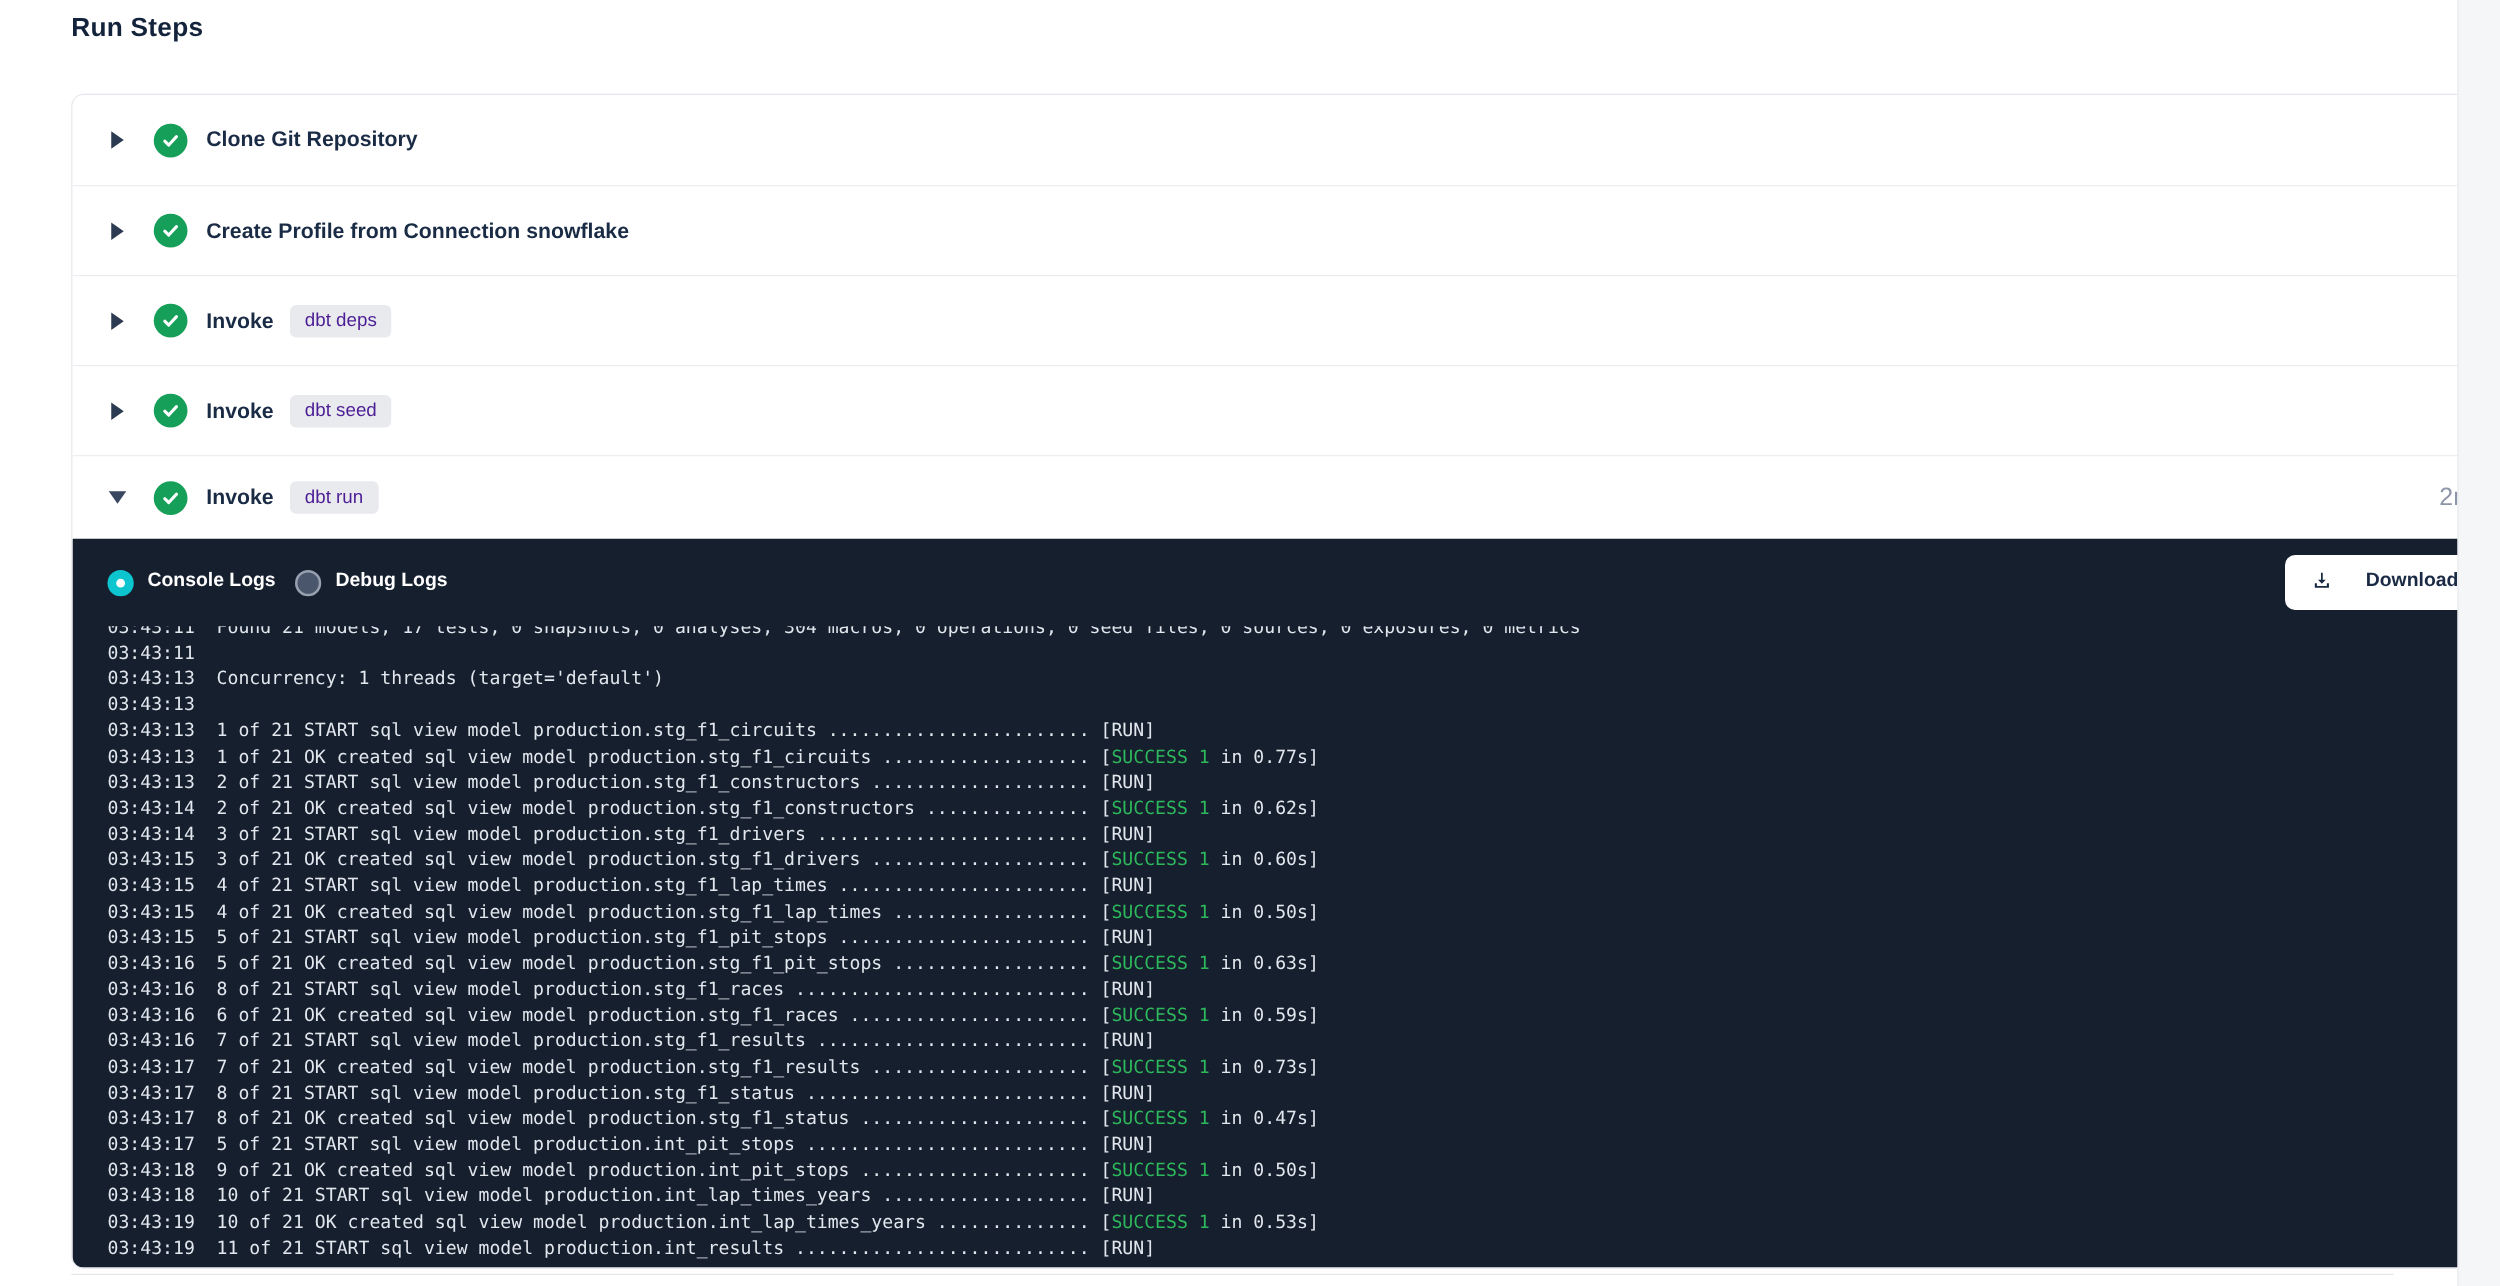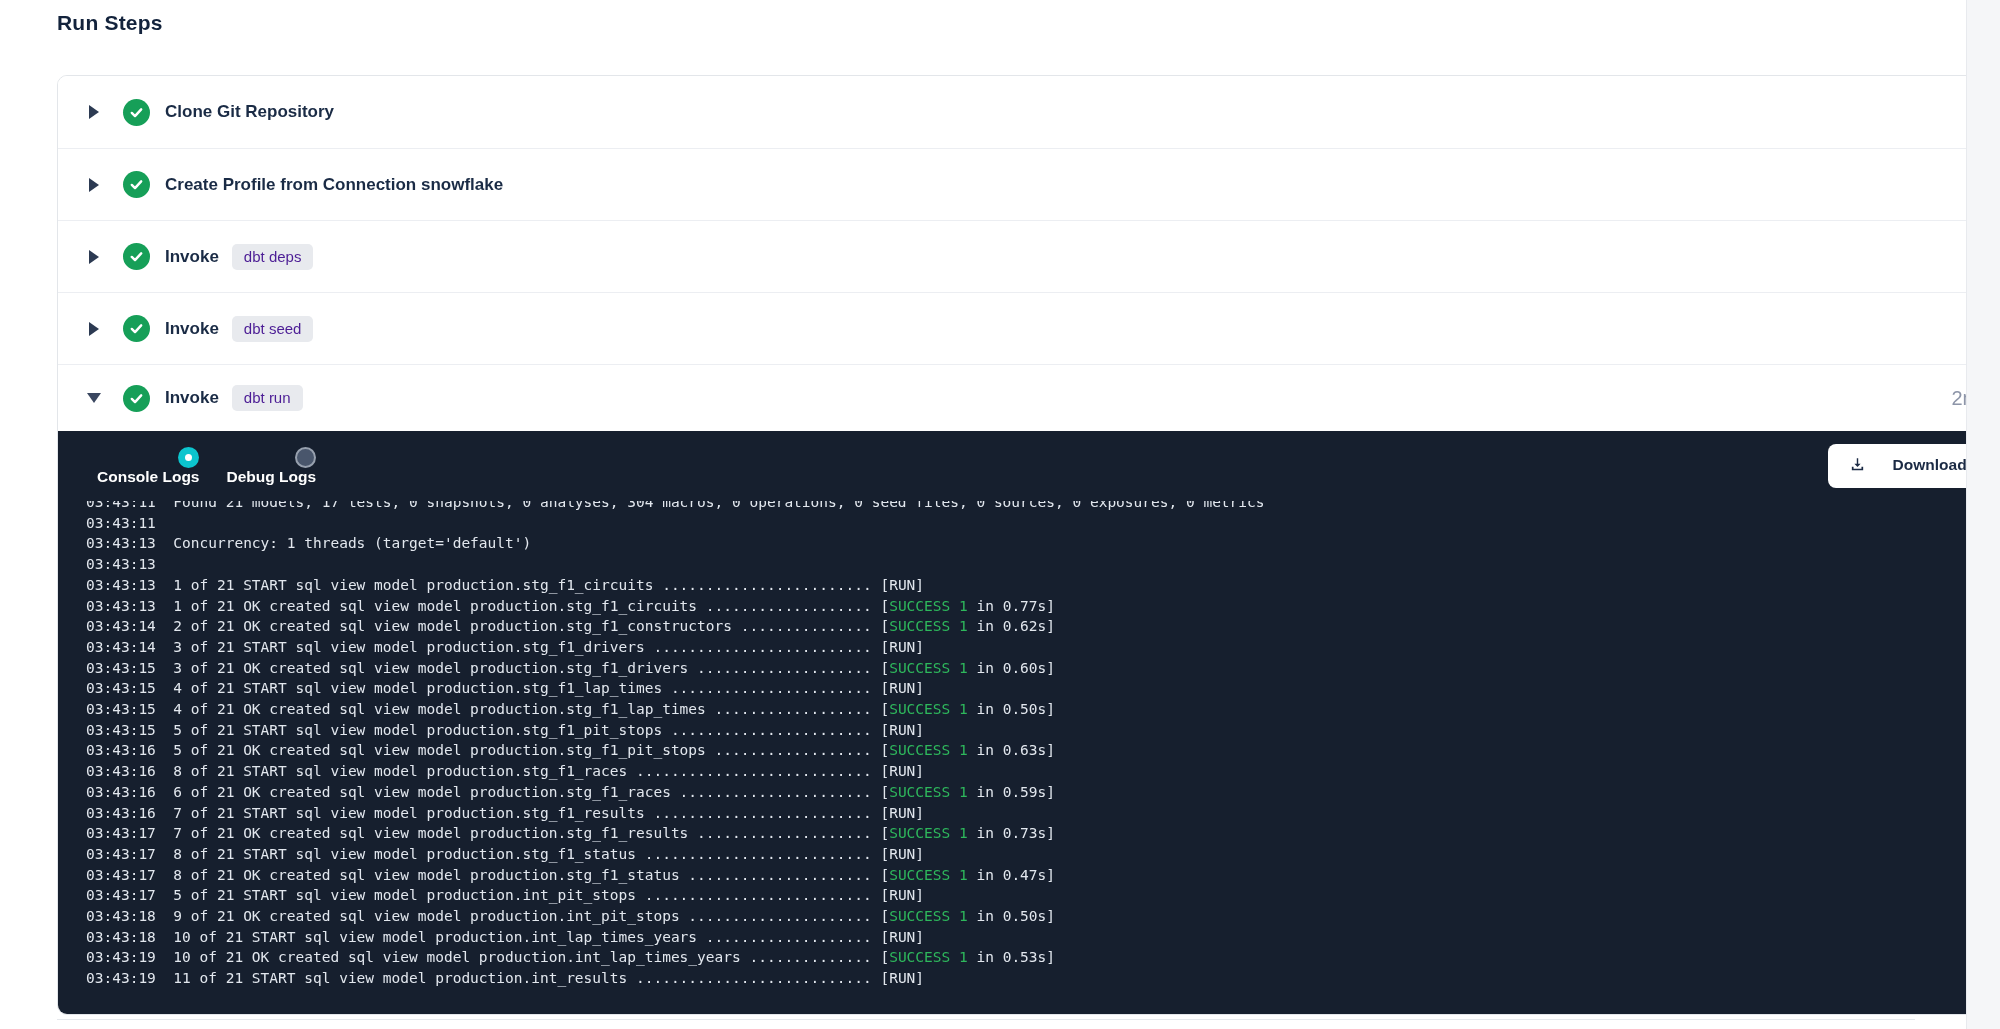"Console Logs" .radio-group { align-items: flex-end -> flex-start; flex-direction: column -> none }
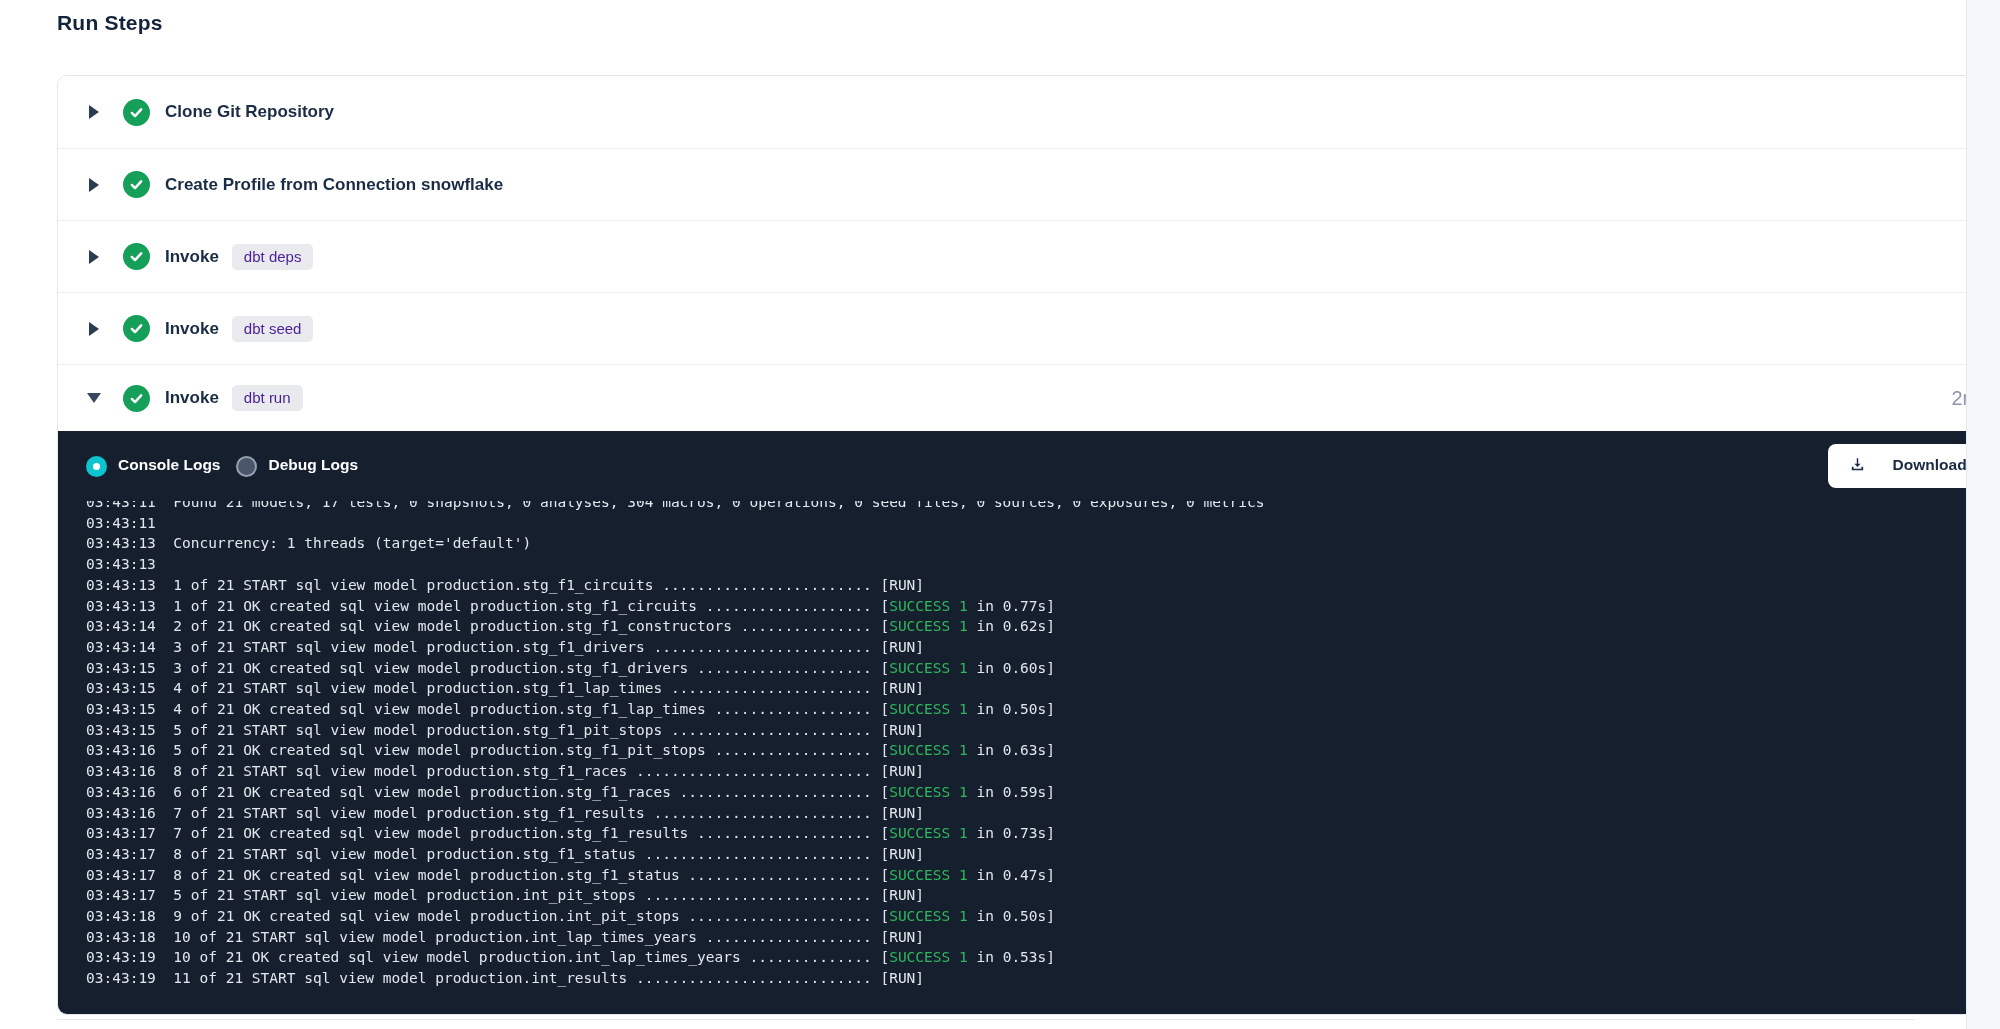"03:43:13 2 of 21 START" div.log-line { html: none -> <div><span>03:43:13 2 of 21 START sql view model production.stg_f1_constructors ....................</span><span> </span><span>[RUN]</span></div> }
